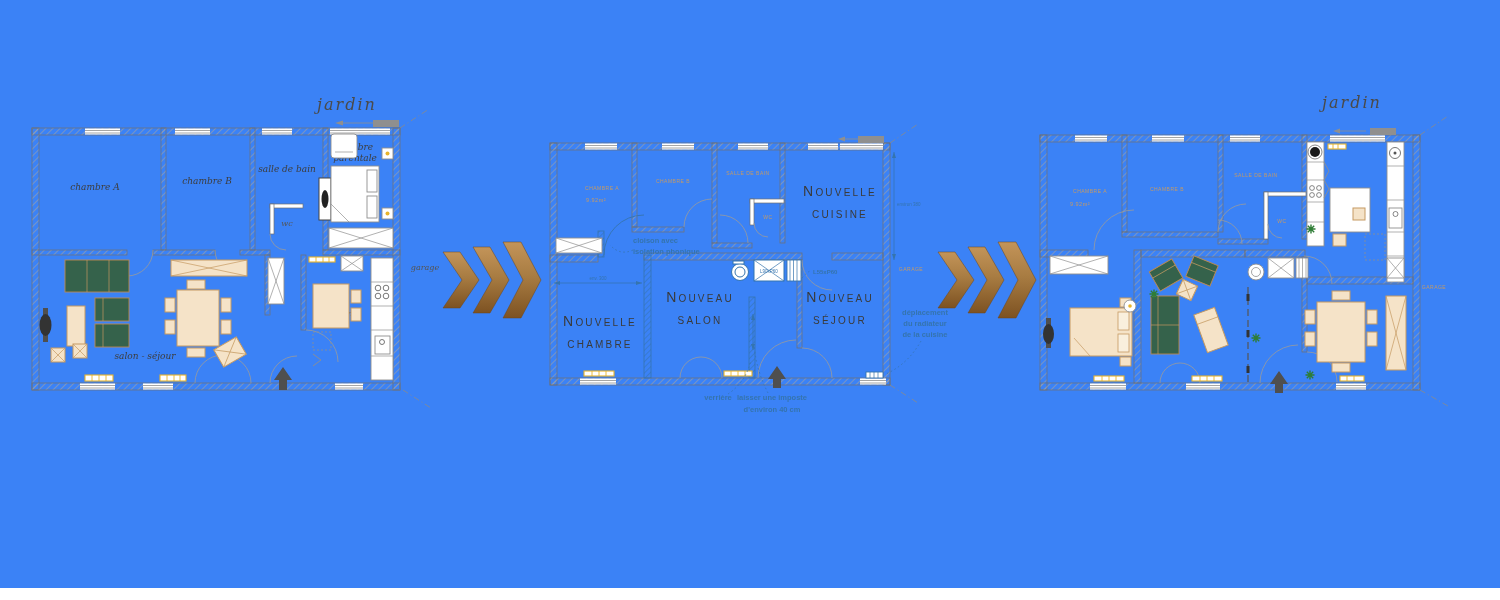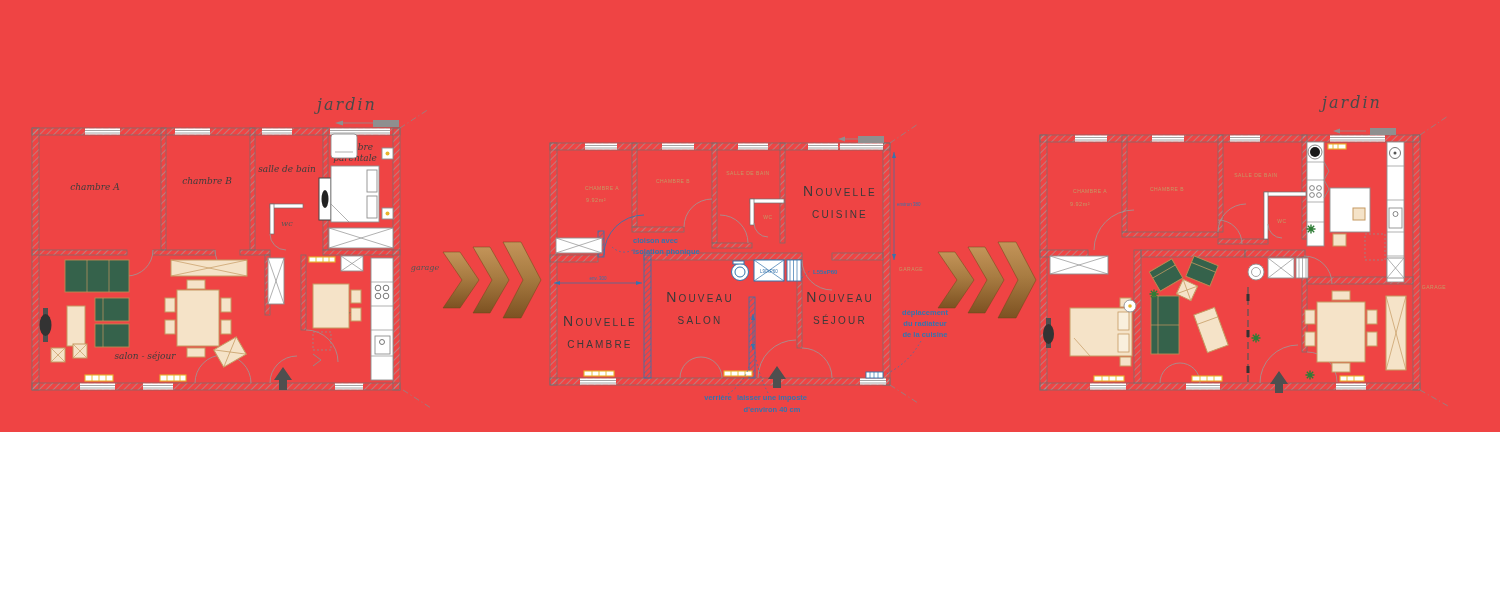"jardin" .canvas { background: #ef4444 -> #3b82f6; height: 432px -> 588px }
